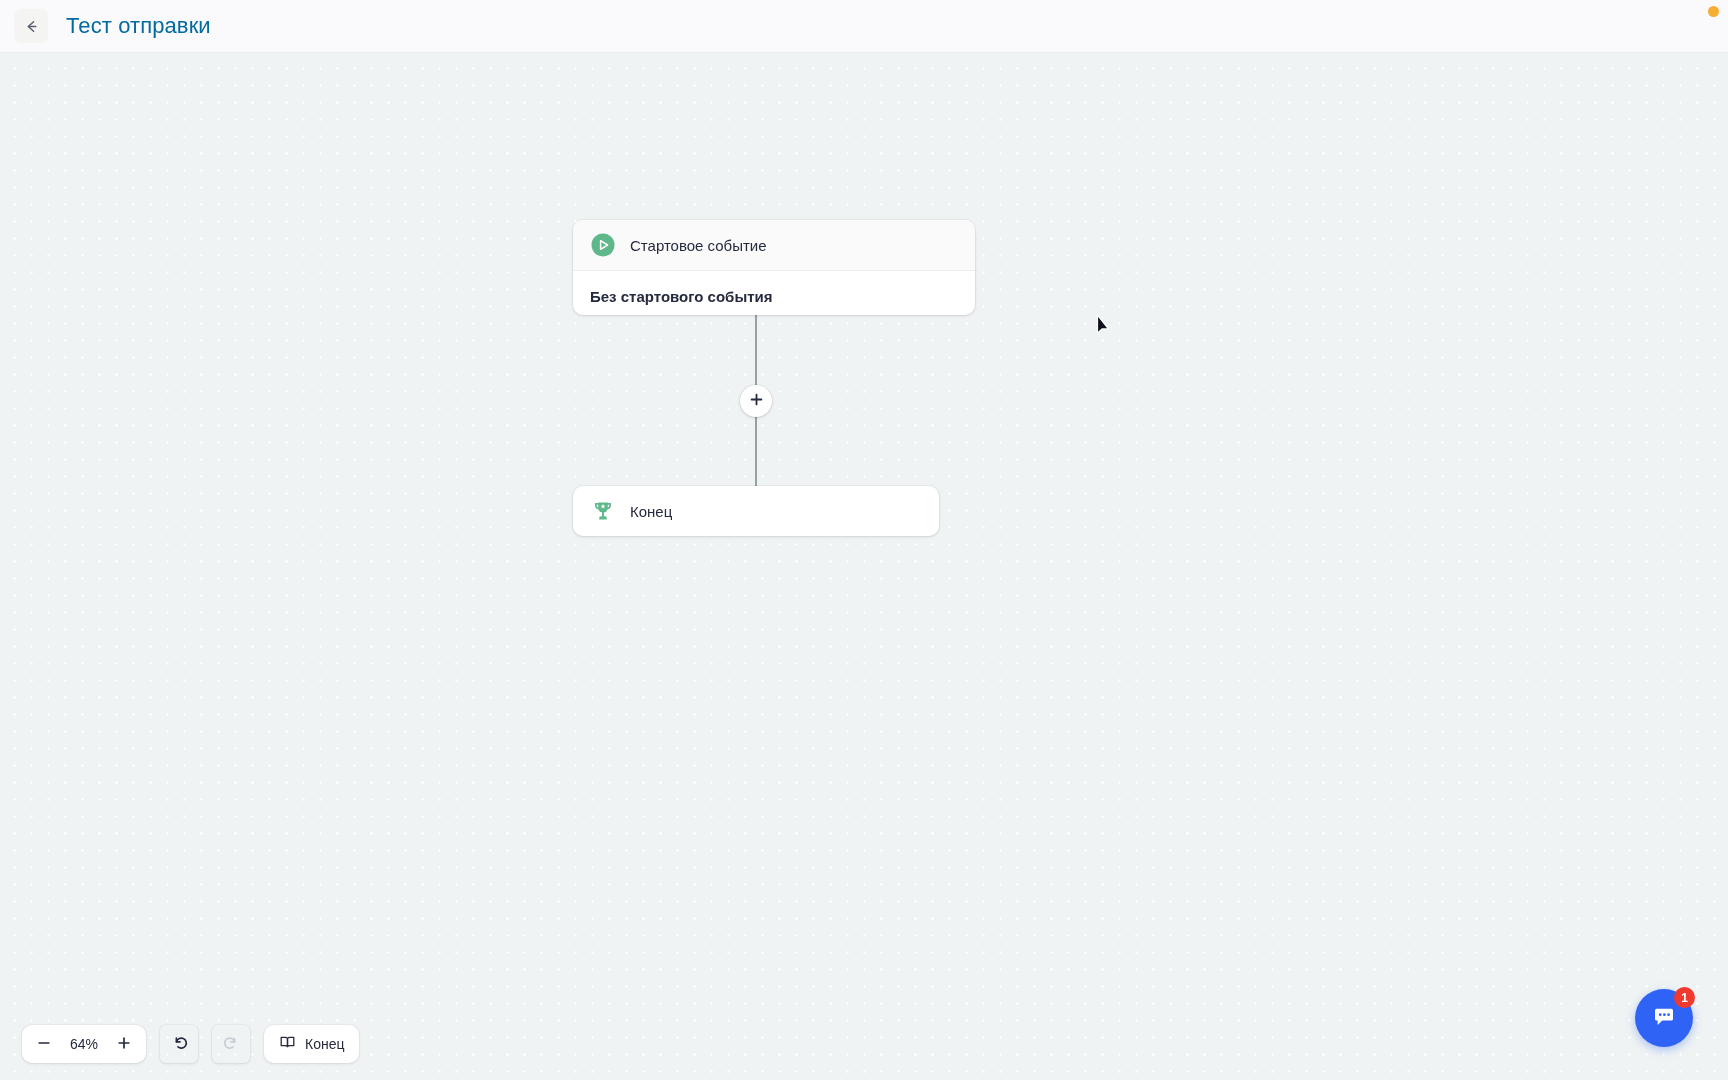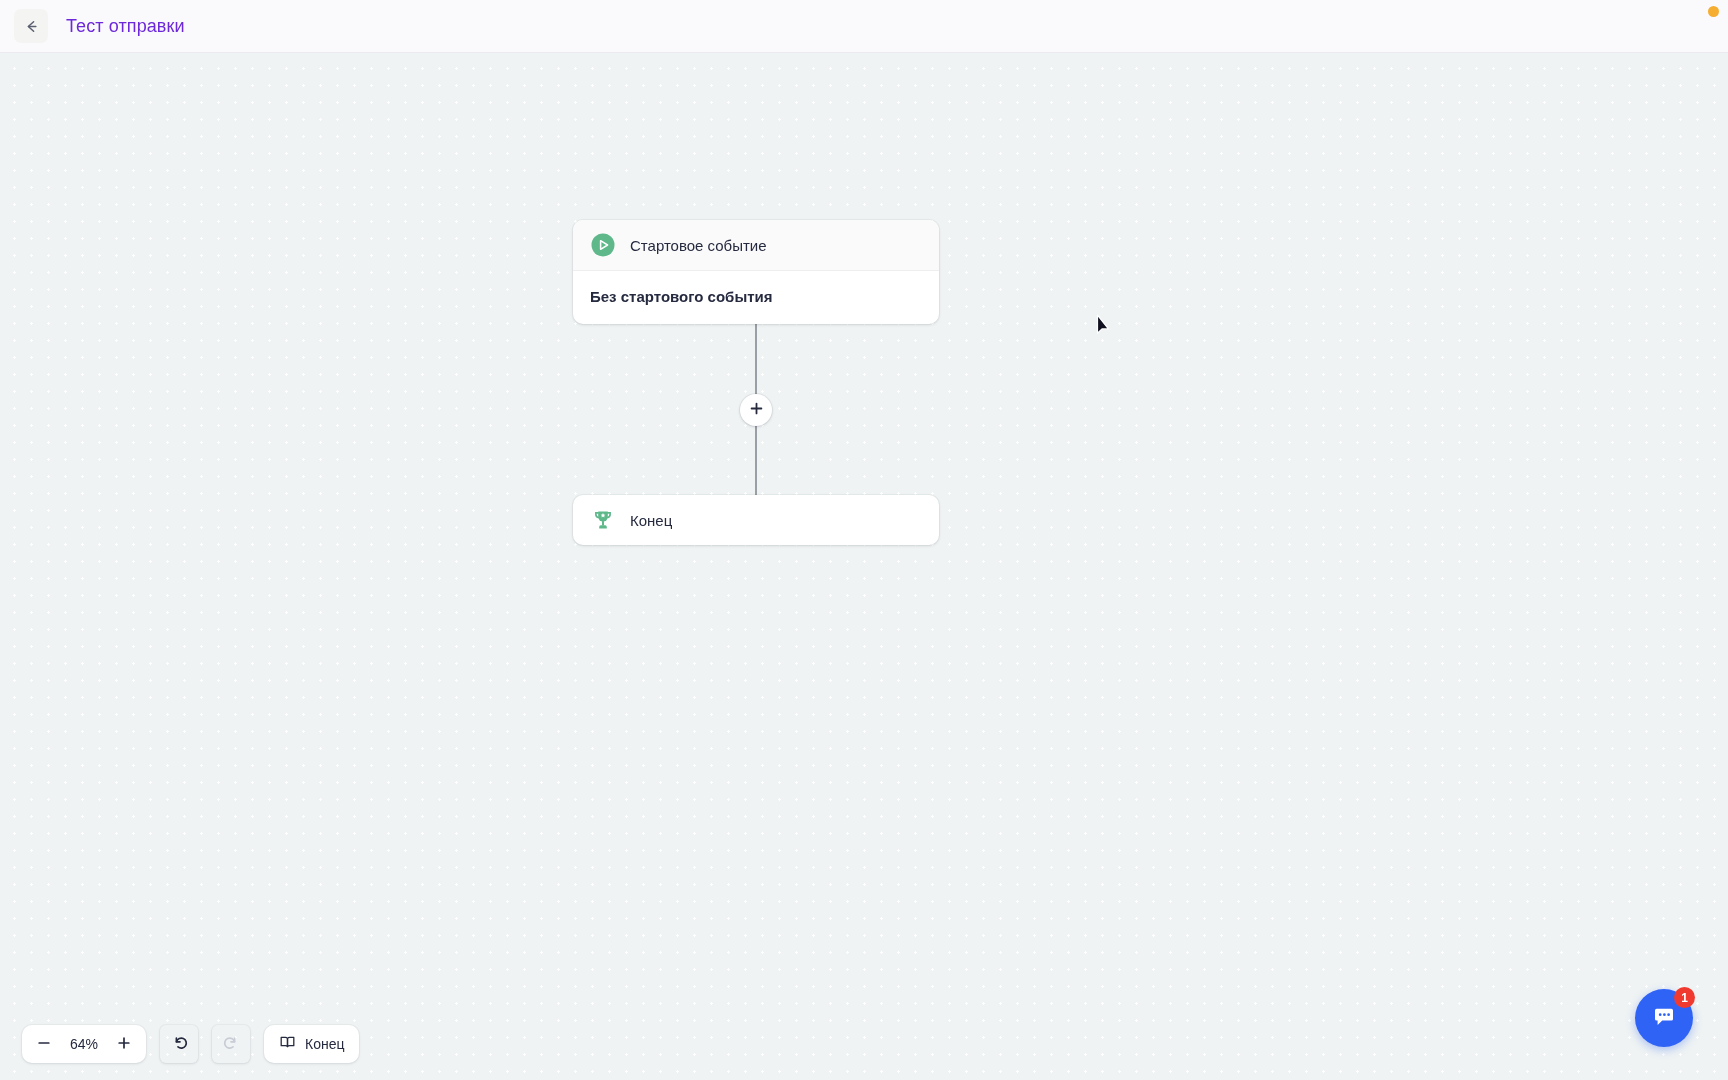"Тест отправки" .page-title { color: #6d28d9 -> #0369a1; font-size: 18px -> 22px }
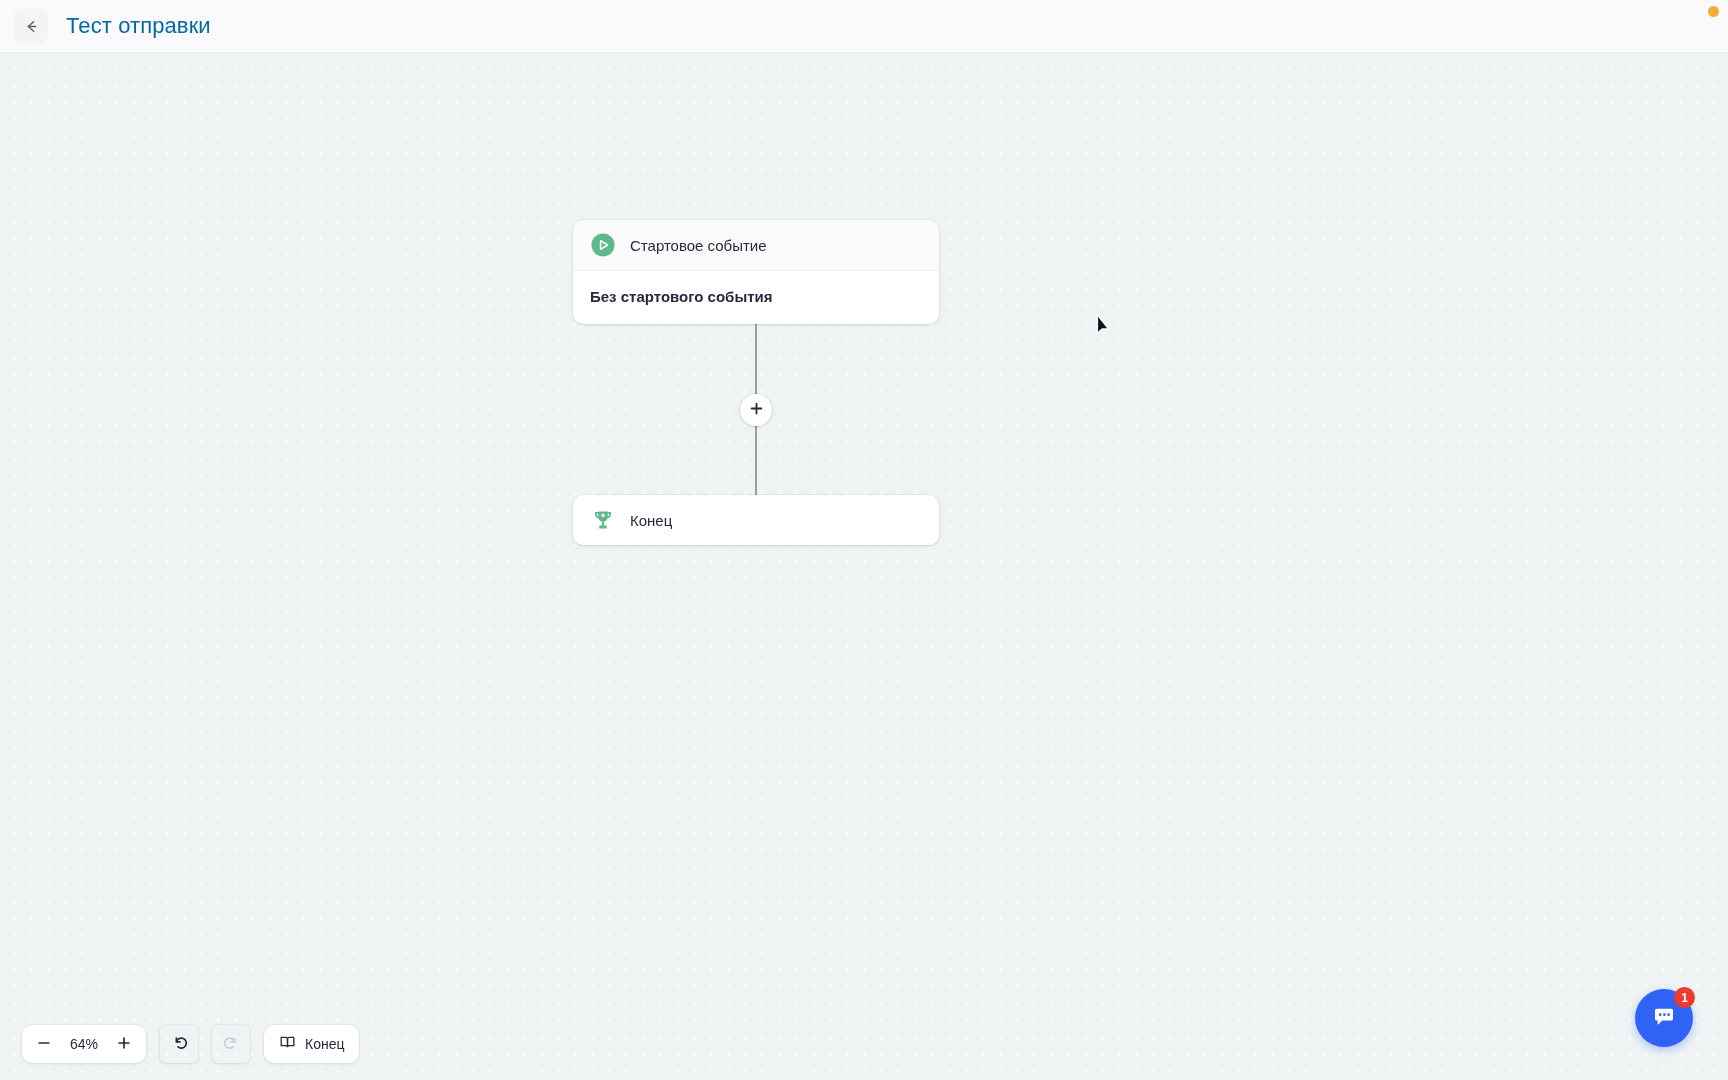"Стартовое событие" .node-card { width: 366px -> 402px }
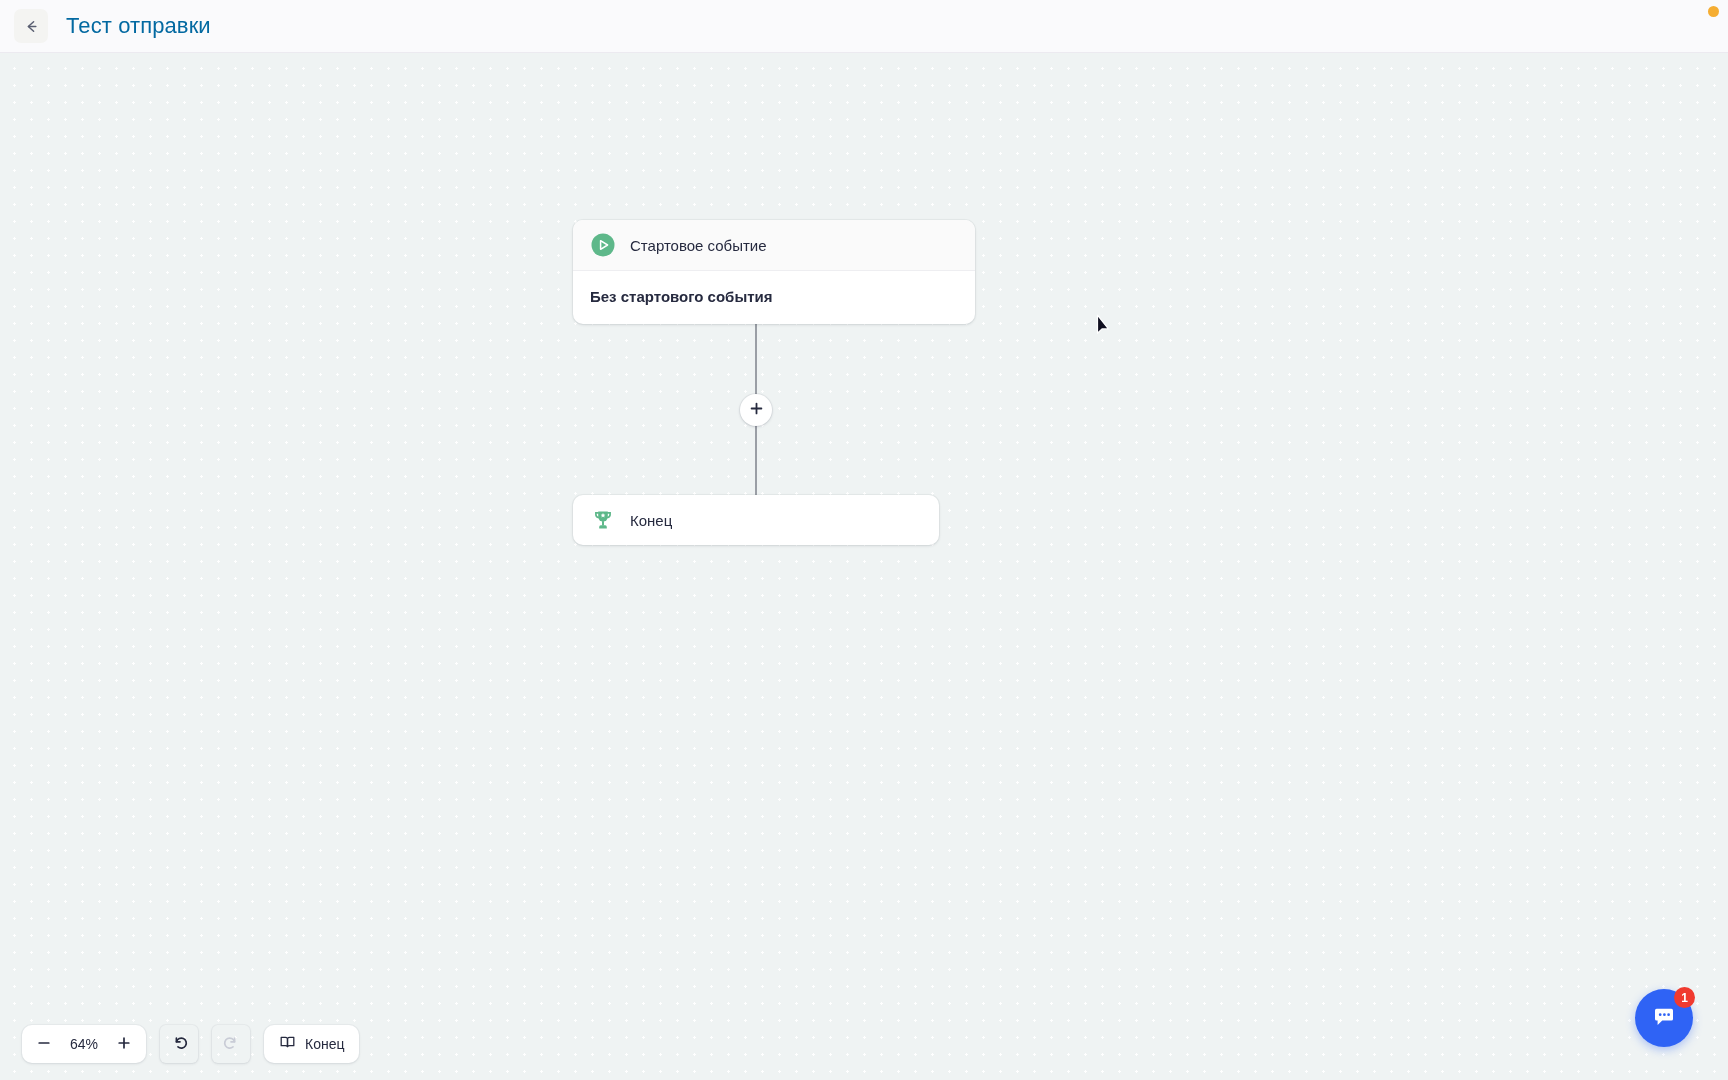"Без стартового события" .node-body { padding: 17px 17px 19px 17px -> 17px 17px 10px 17px }
